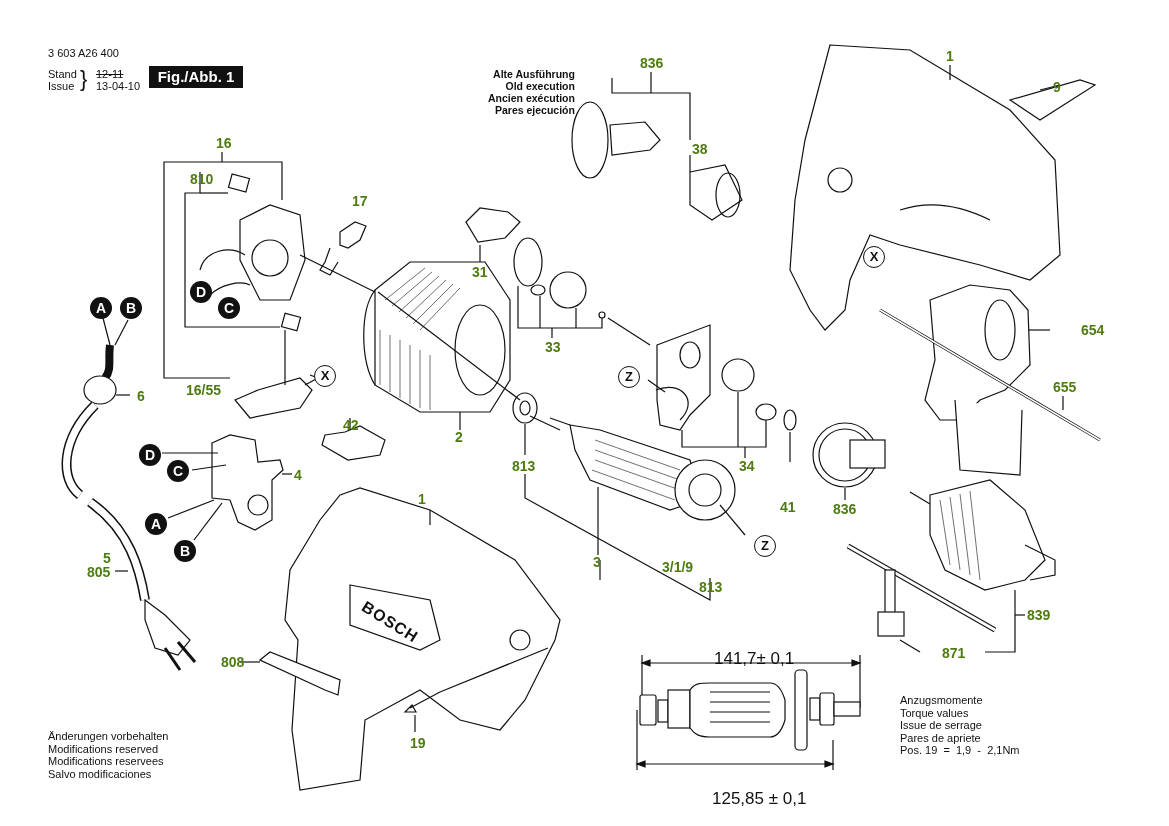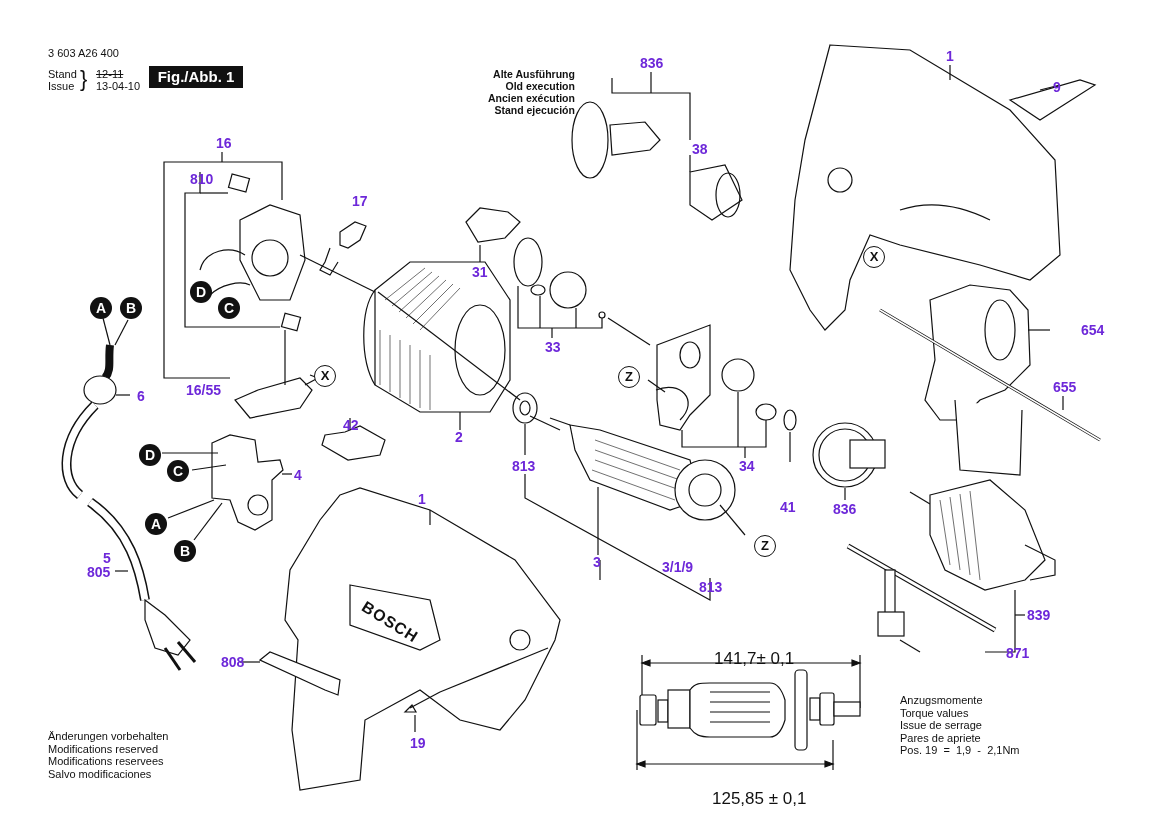"836" .lbl { color: #6d28d9 -> #4d7c0f }
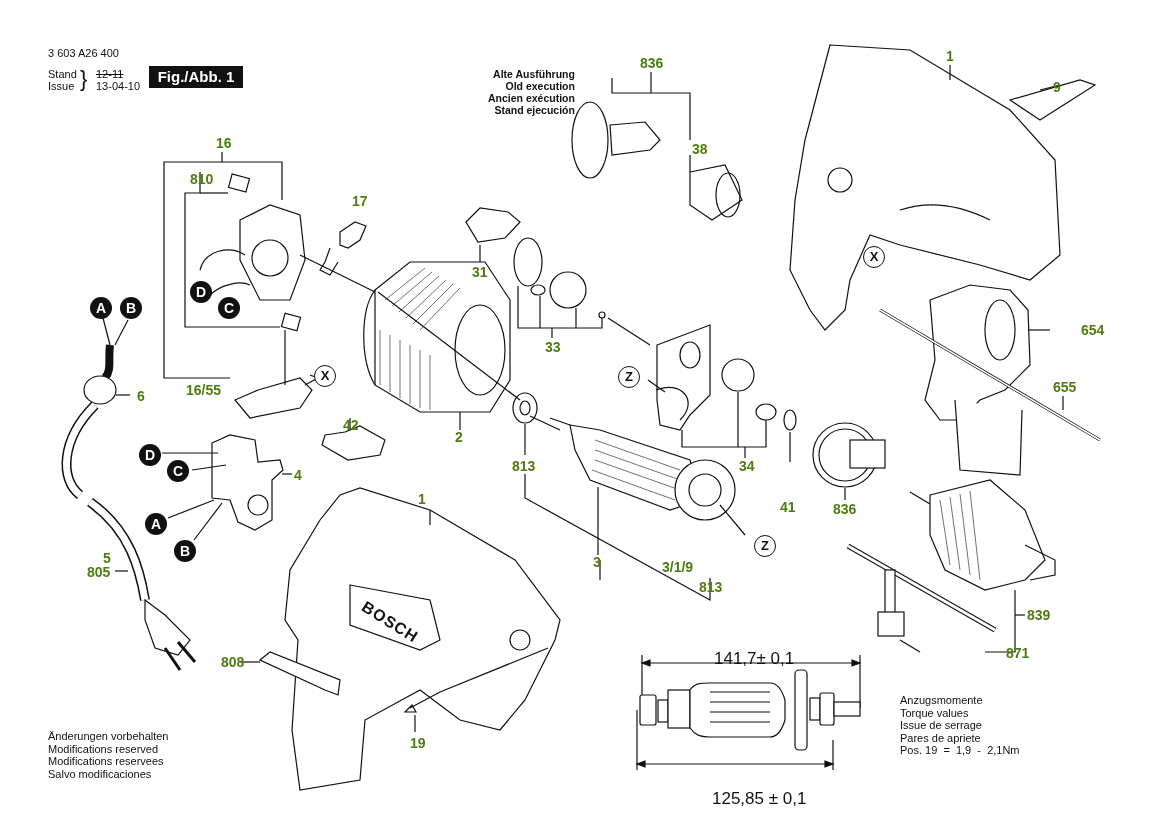"Stand ejecución" div { text: Stand -> Pares }
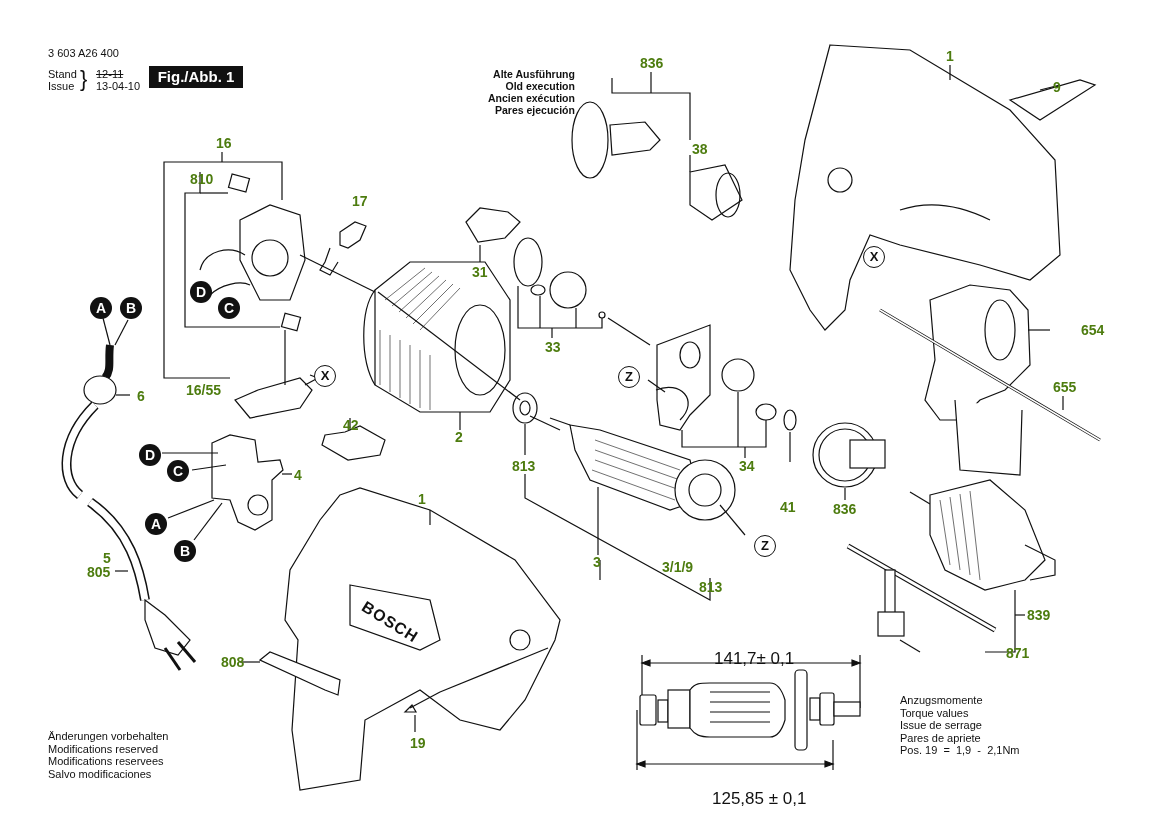"871" div.lbl { left: 990px -> 926px }
